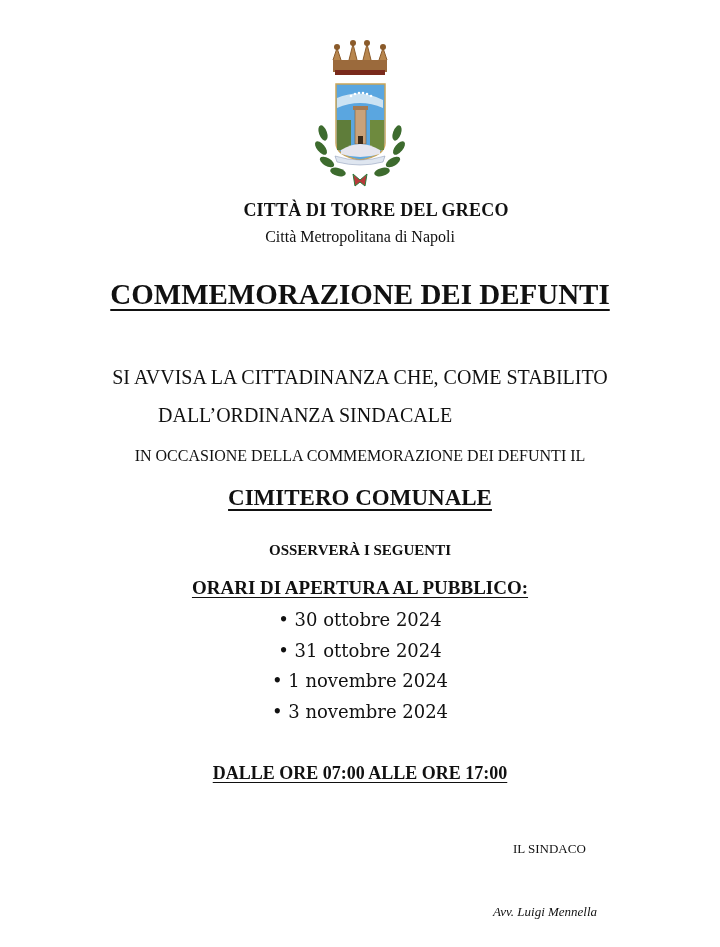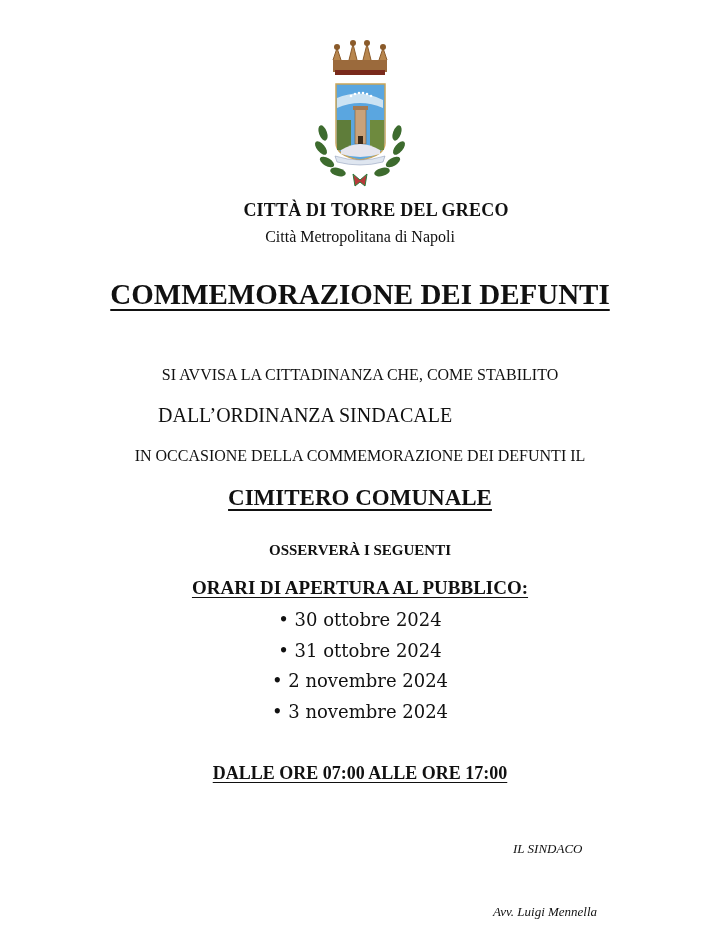"SI AVVISA LA CITTADINANZA CHE," .p1 { font-size: 16px -> 20px }
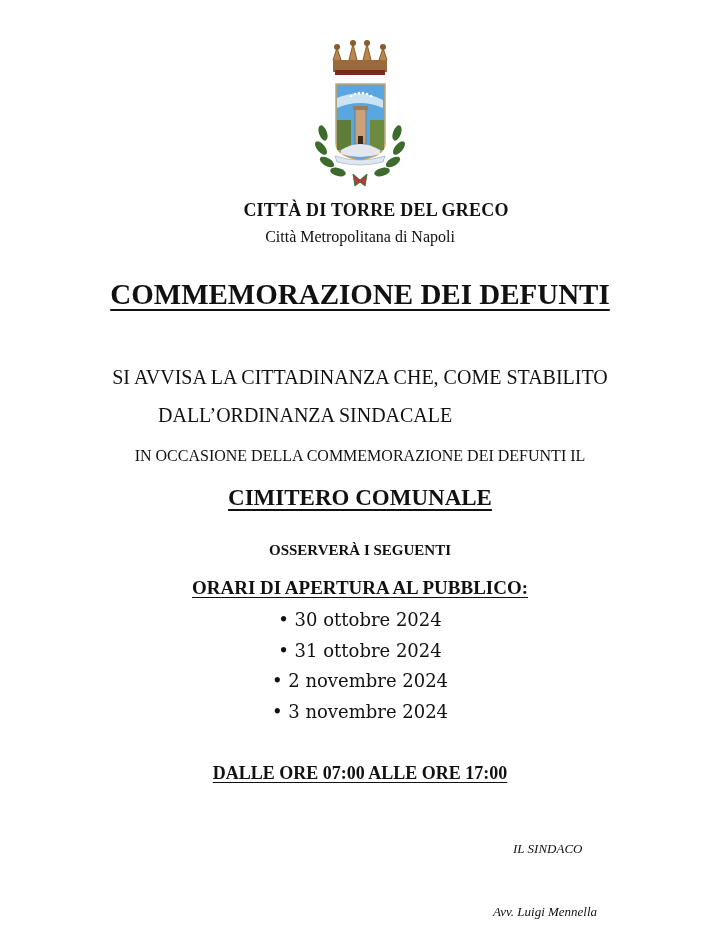"• 1 novembre 2024" div { html: none -> <div>• 1 novembre 2024</div> }
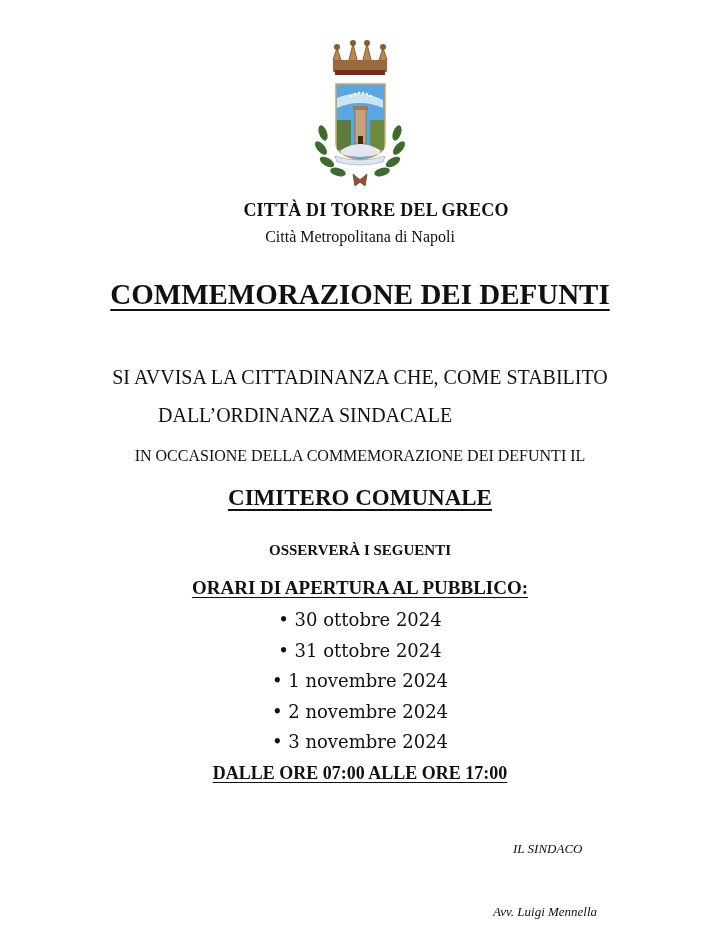"• 2 novembre 2024" div { html: <div>• 2 novembre 2024</div> -> none }
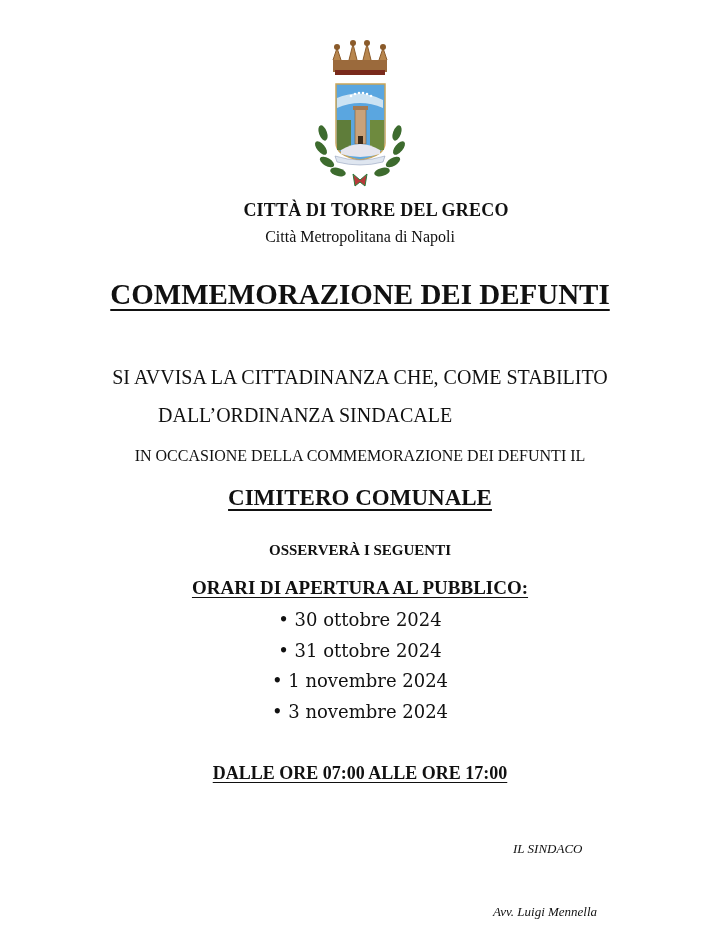"IL SINDACO" .sig1 { font-style: italic -> none }
